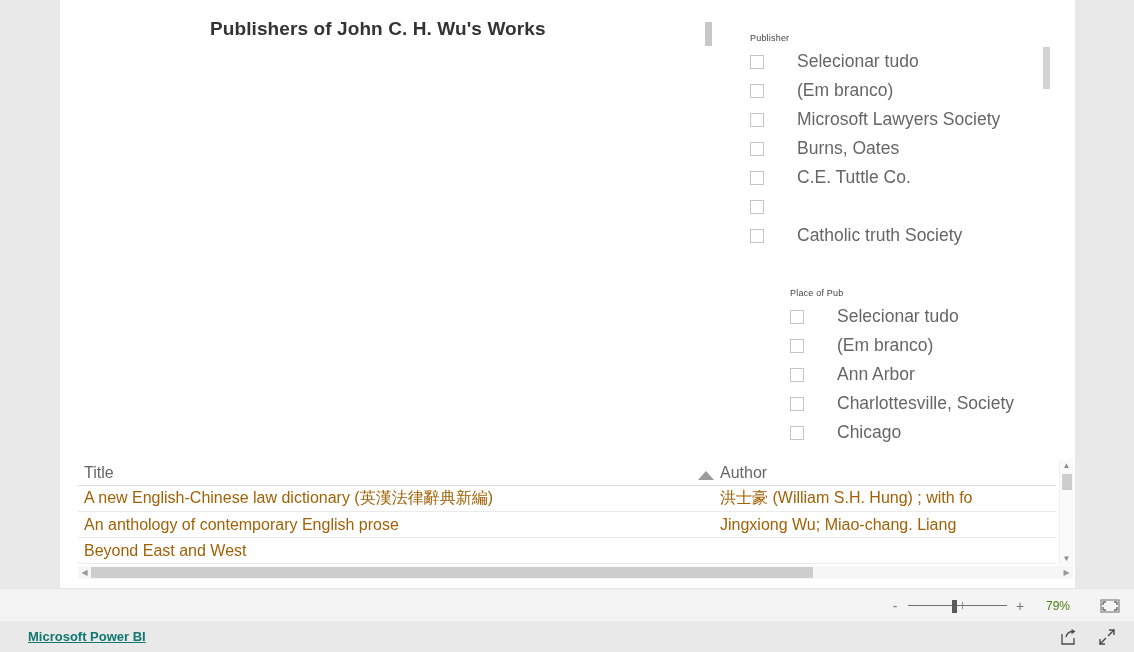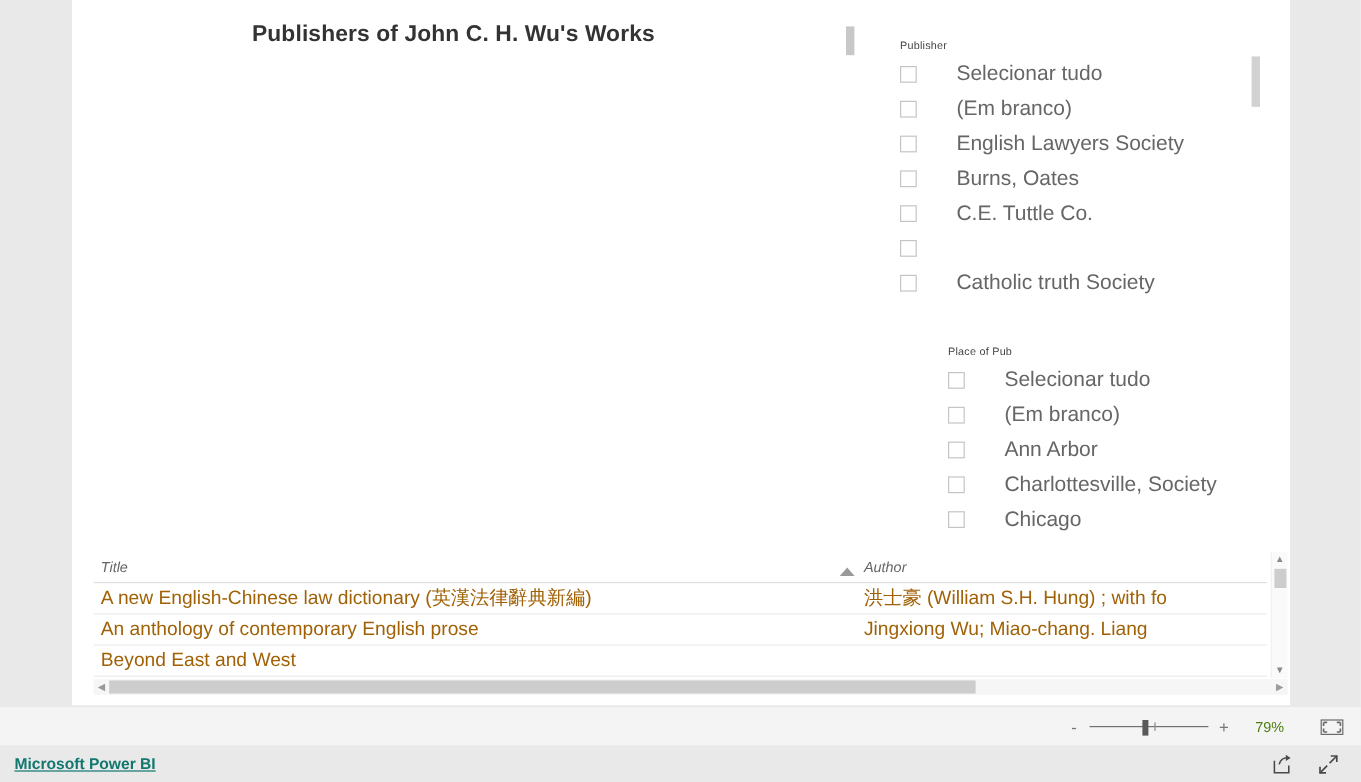"English Lawyers Society" span.slicer-label { text: English -> Microsoft }
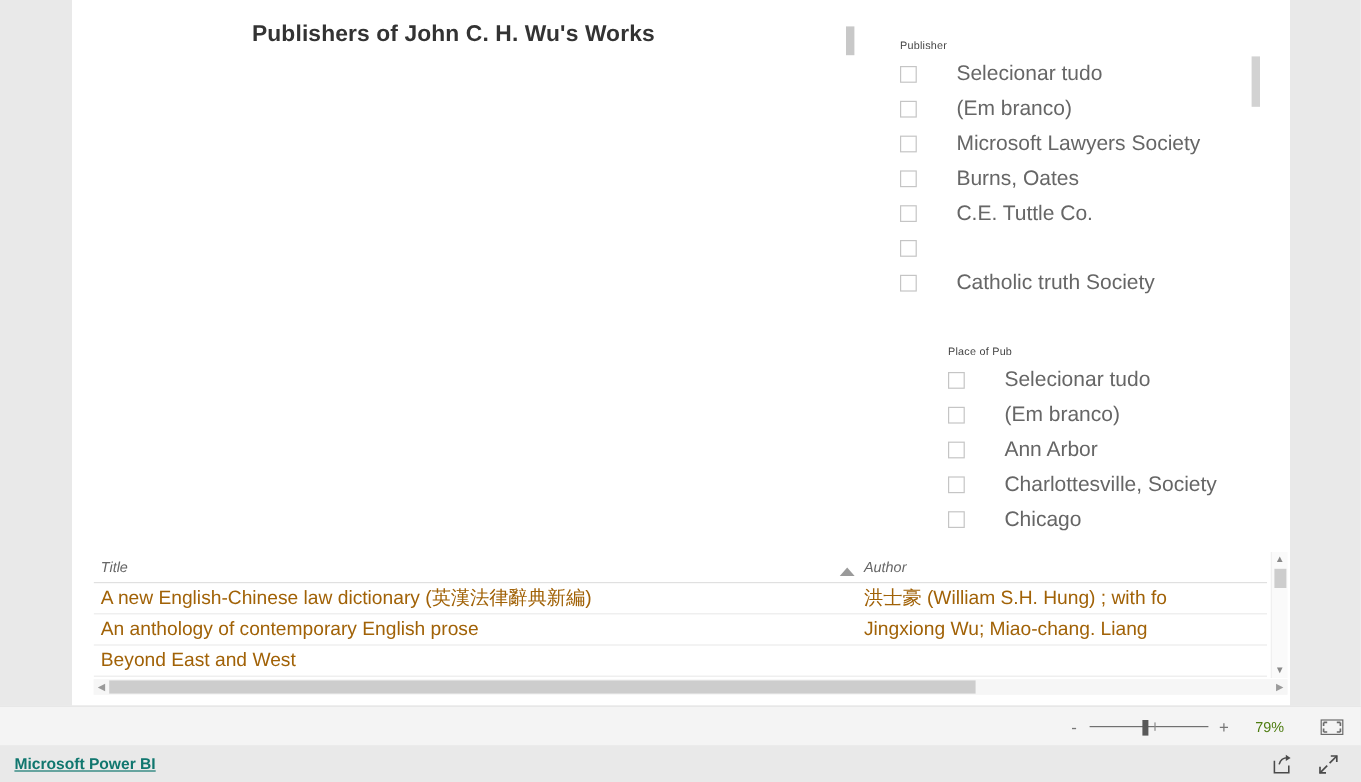"Title" .t-row.header .t-cell { font-size: 12px -> 16px; font-style: italic -> none }
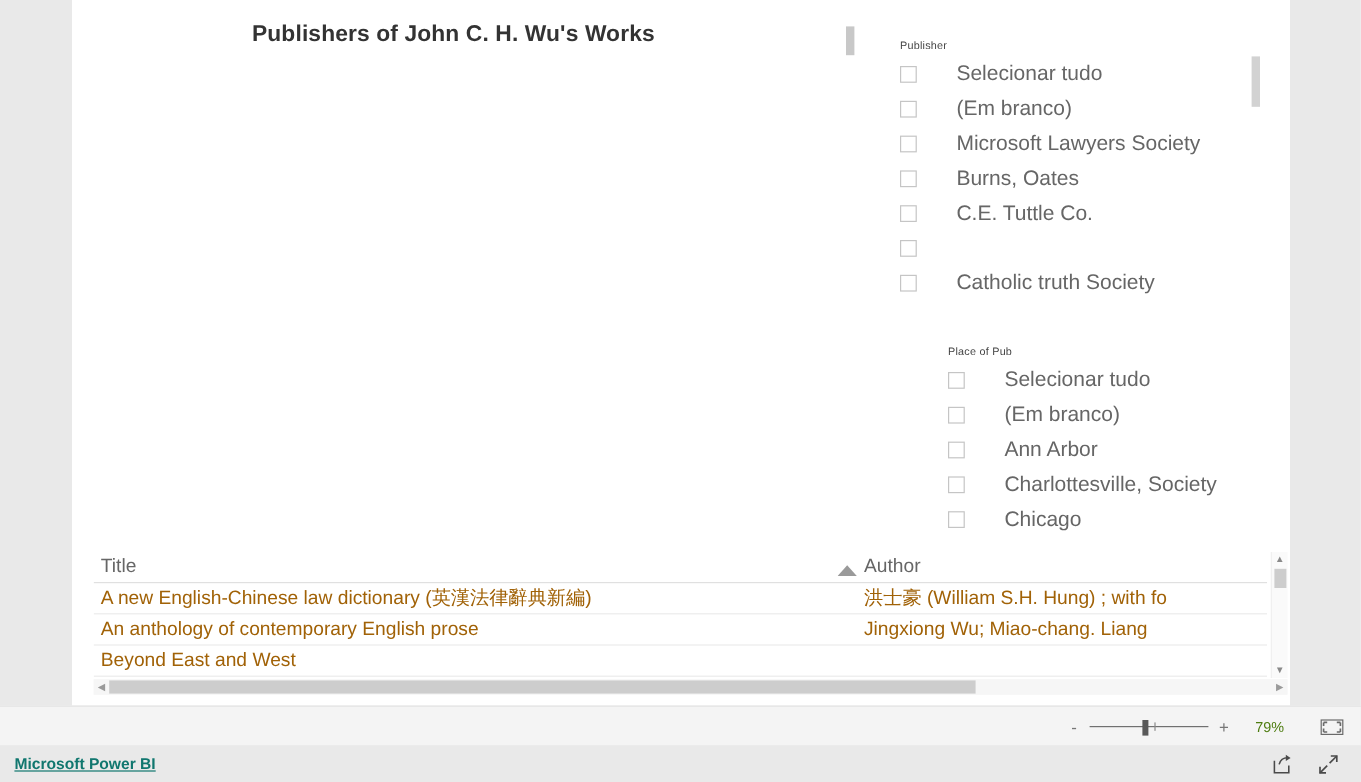"Microsoft Power BI" #powerbi-link { margin-left: 12px -> 28px }
